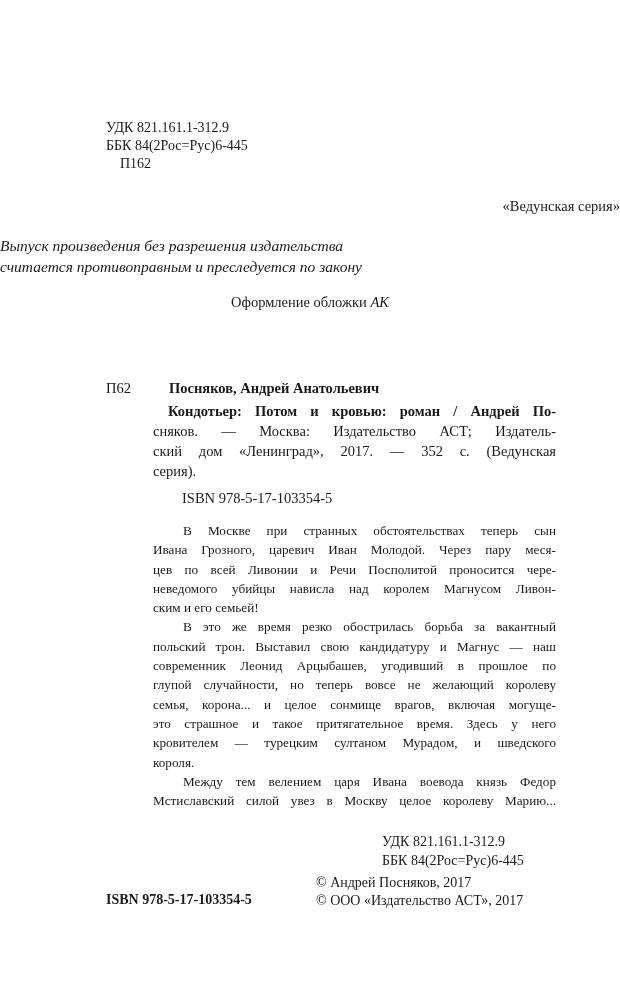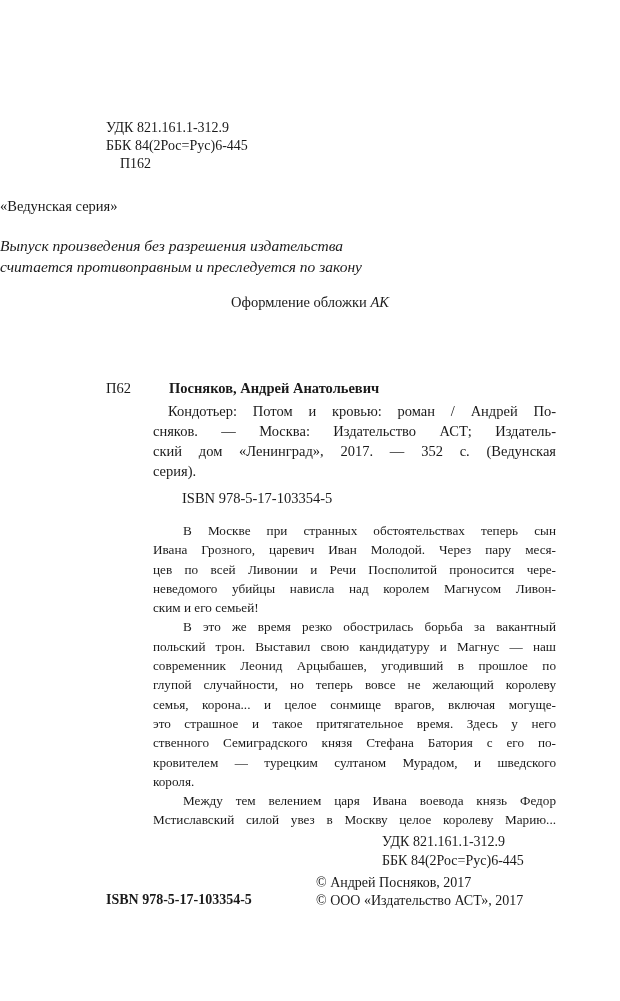"«Ведунская серия»" .series { text-align: left -> right }
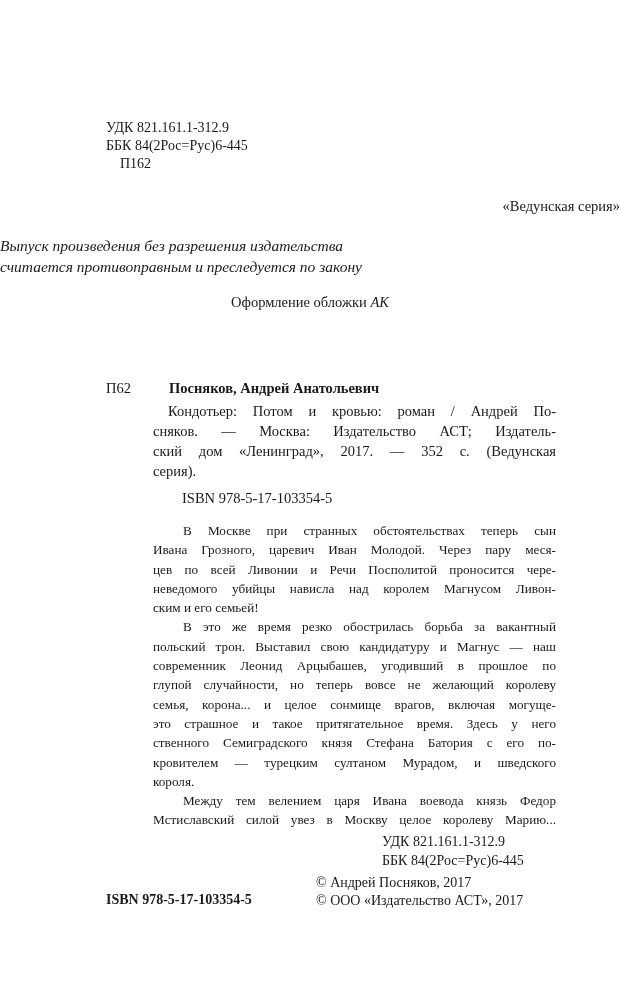"Кондотьер: Потом и кровью: роман" .biblio .l.first { font-weight: none -> bold }
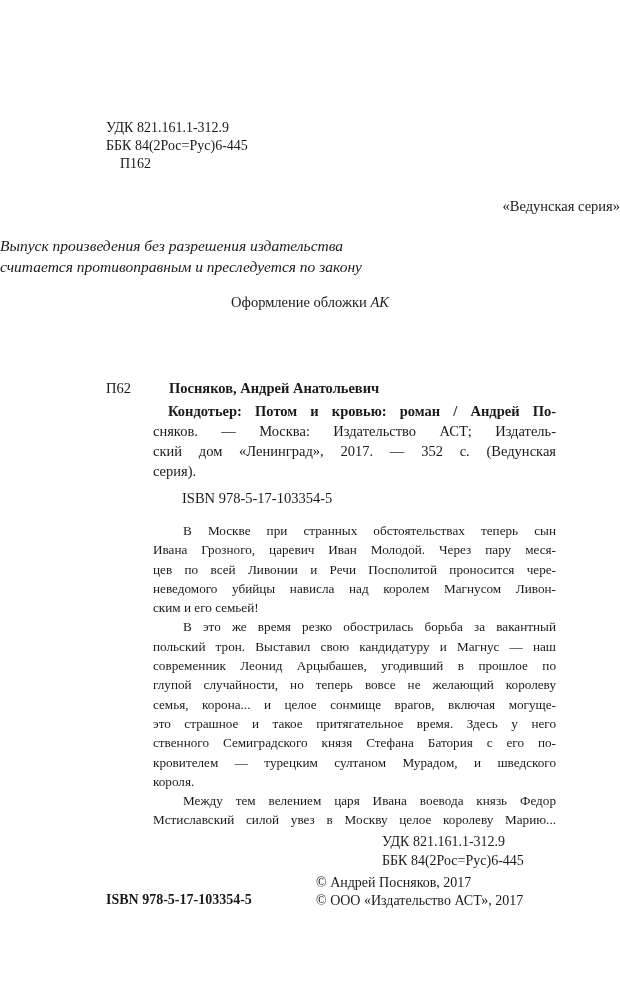"ственного Семиградского князя Стефана" span.l { html: <span>ственного Семиградского князя Стефана Батория с его по-</span> -> none }
